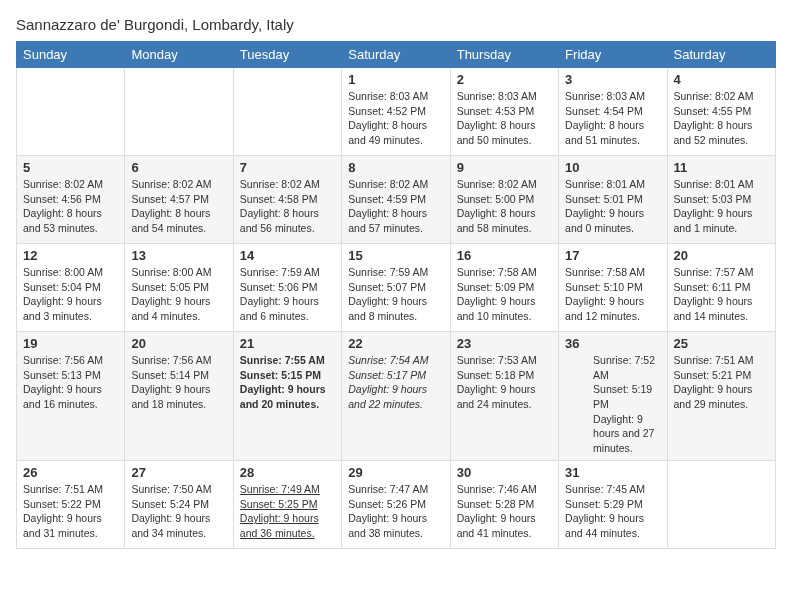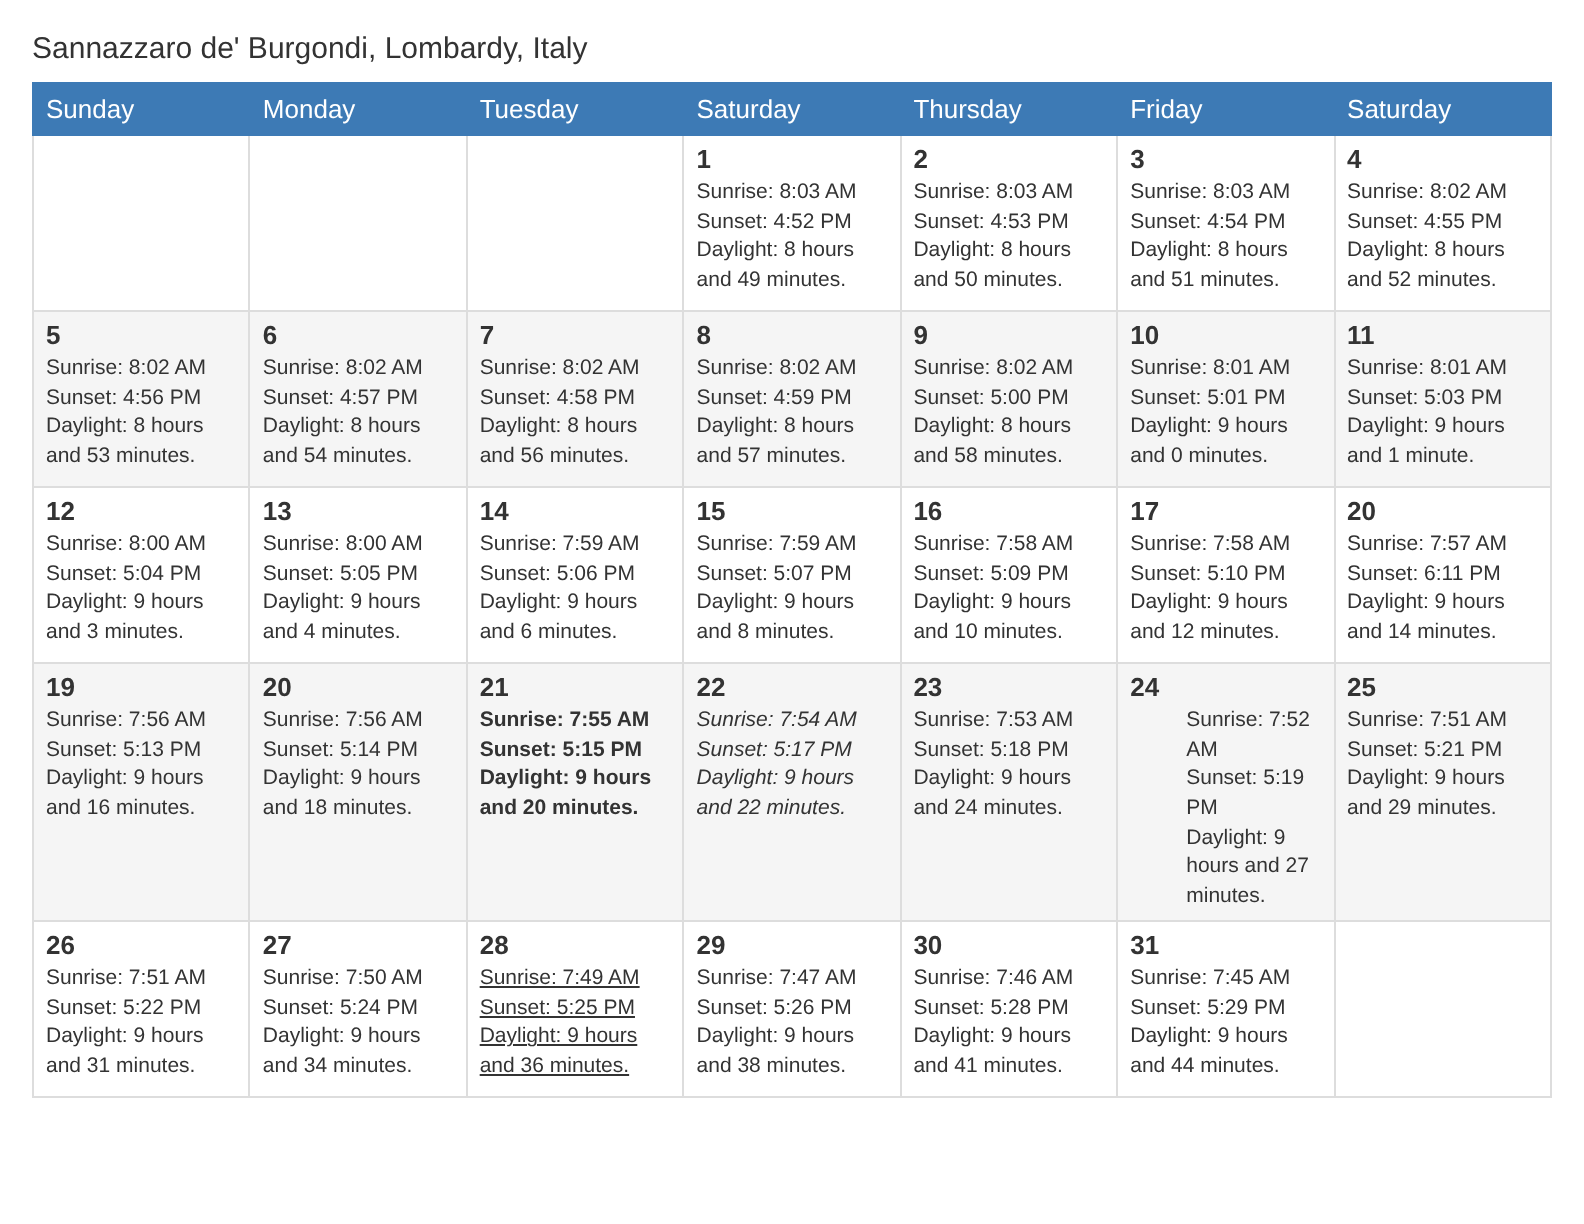"24" span.day-number { text: 24 -> 36 }
